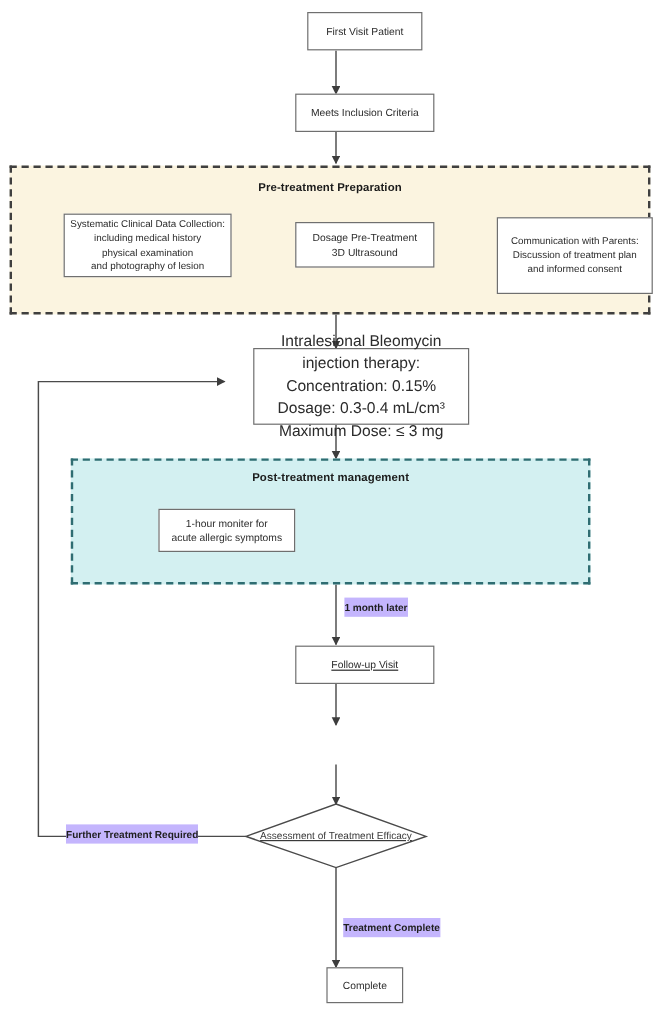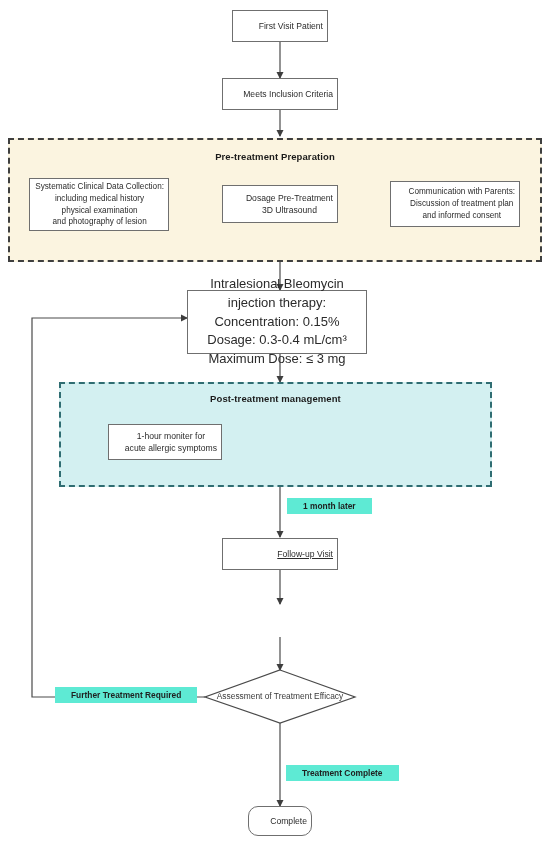"First Visit Patient" .node { justify-content: flex-end -> center; margin-left: none -> 24px }
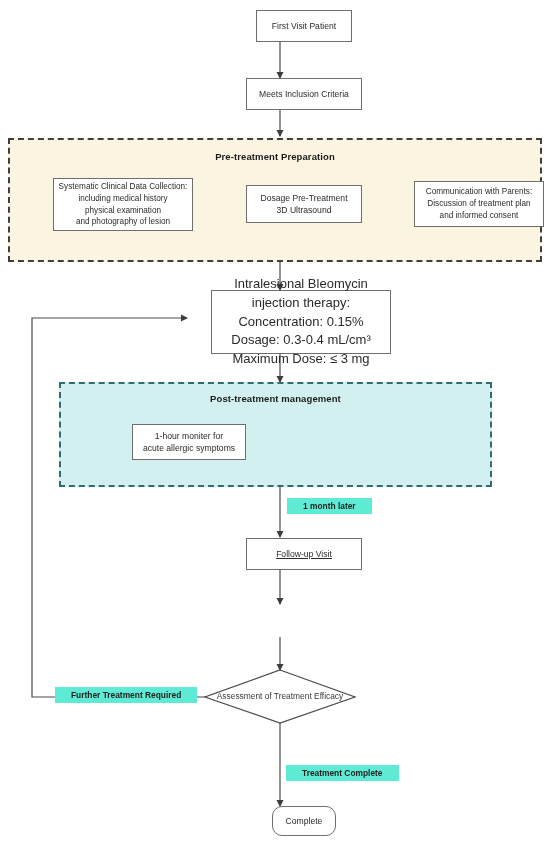"Communication with Parents:" div.node { height: 46px -> 64px }
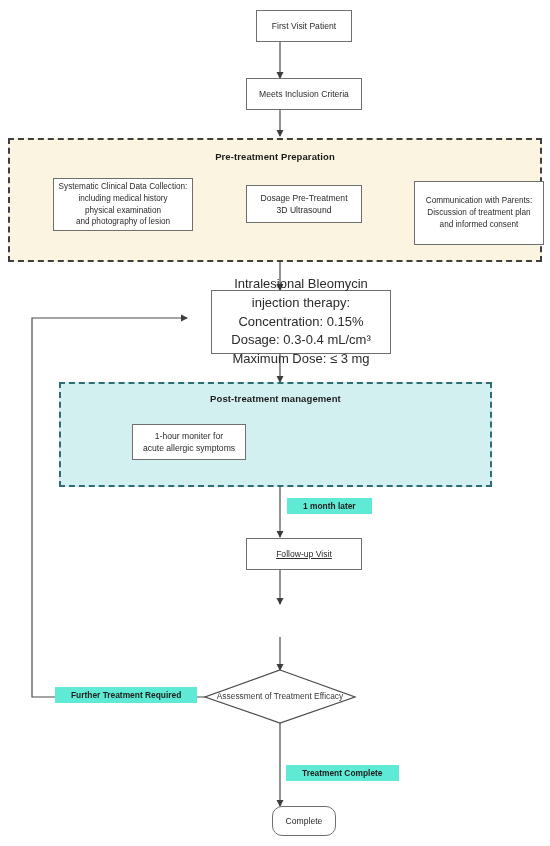"1 month later" .edge-label { background: #5eead4 -> #c4b5fd; padding: 3px 16px -> 3px 0 }
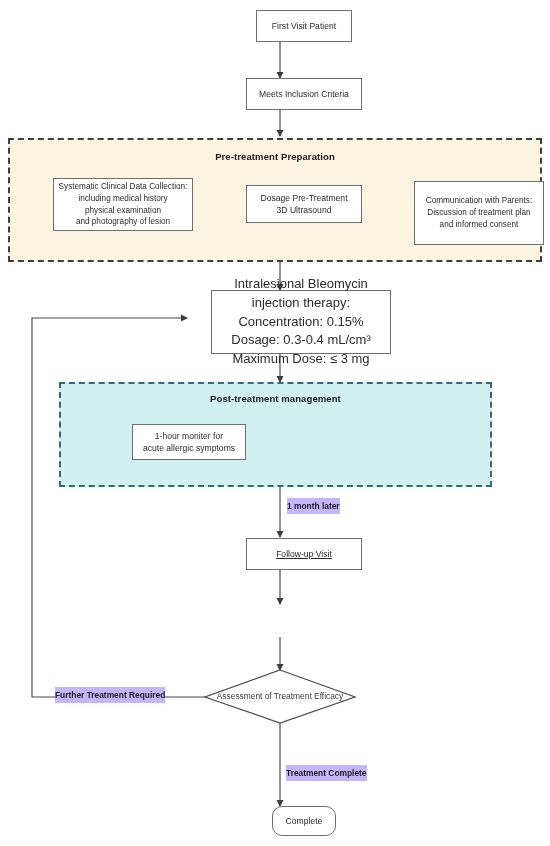"Assessment of Treatment Efficacy" .diamond-label { text-decoration: none -> underline }
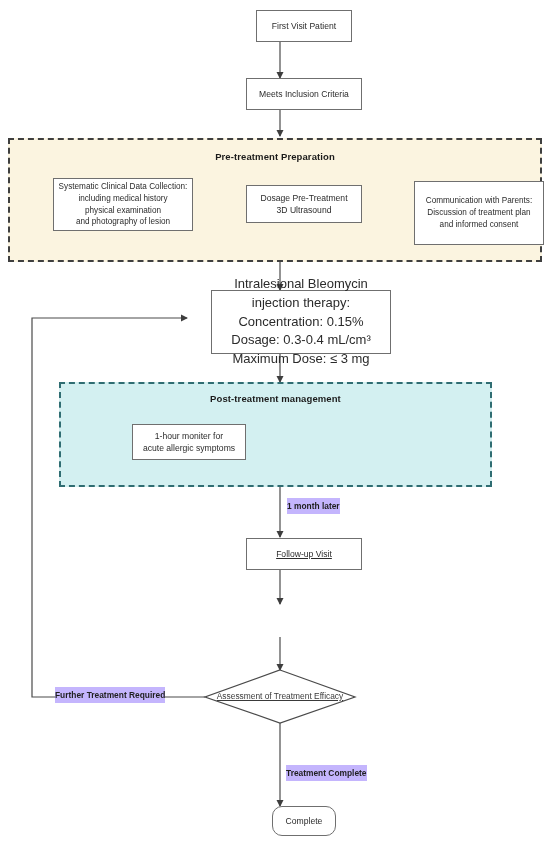"Complete" div.node { border-radius: 10px -> none }
